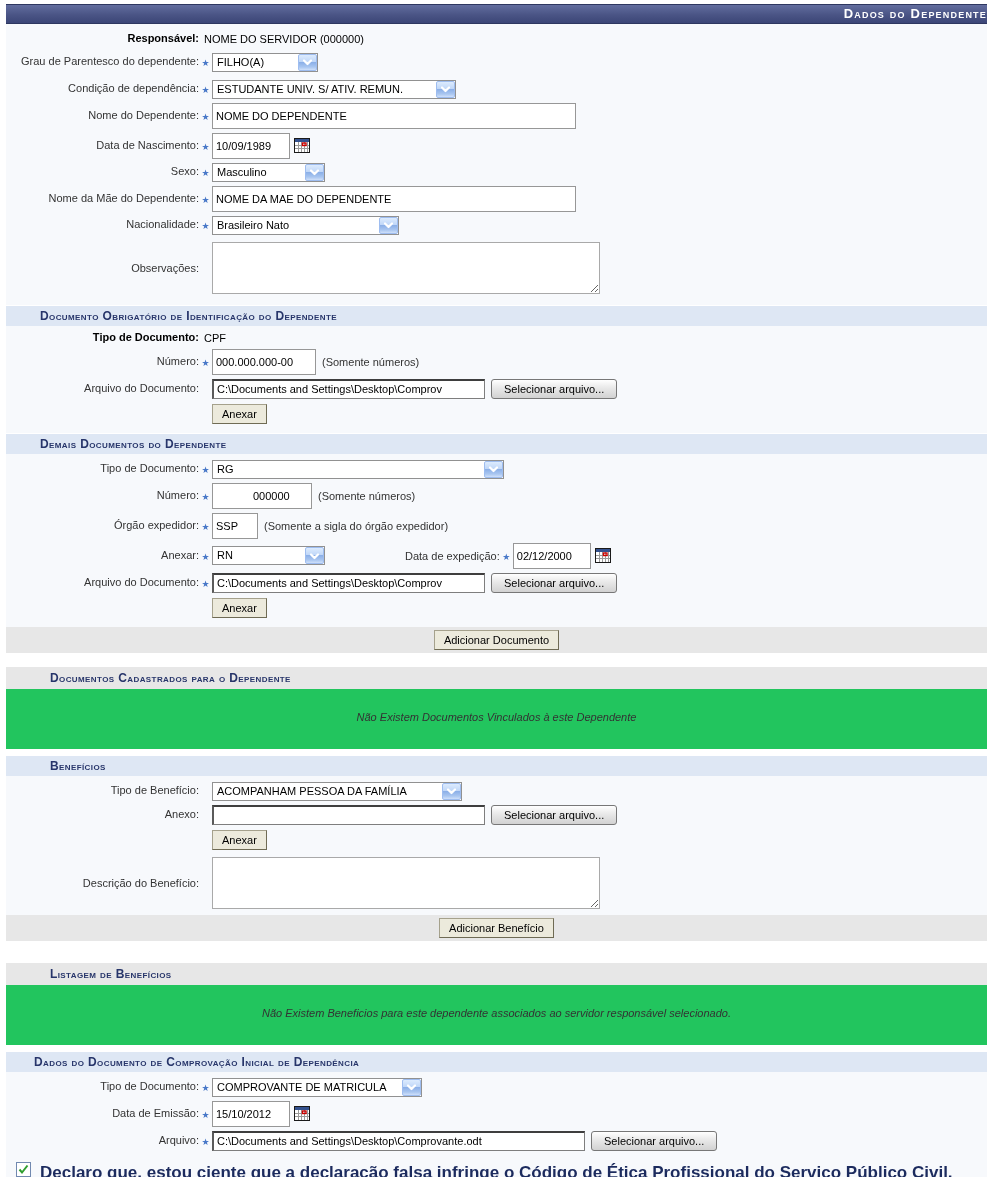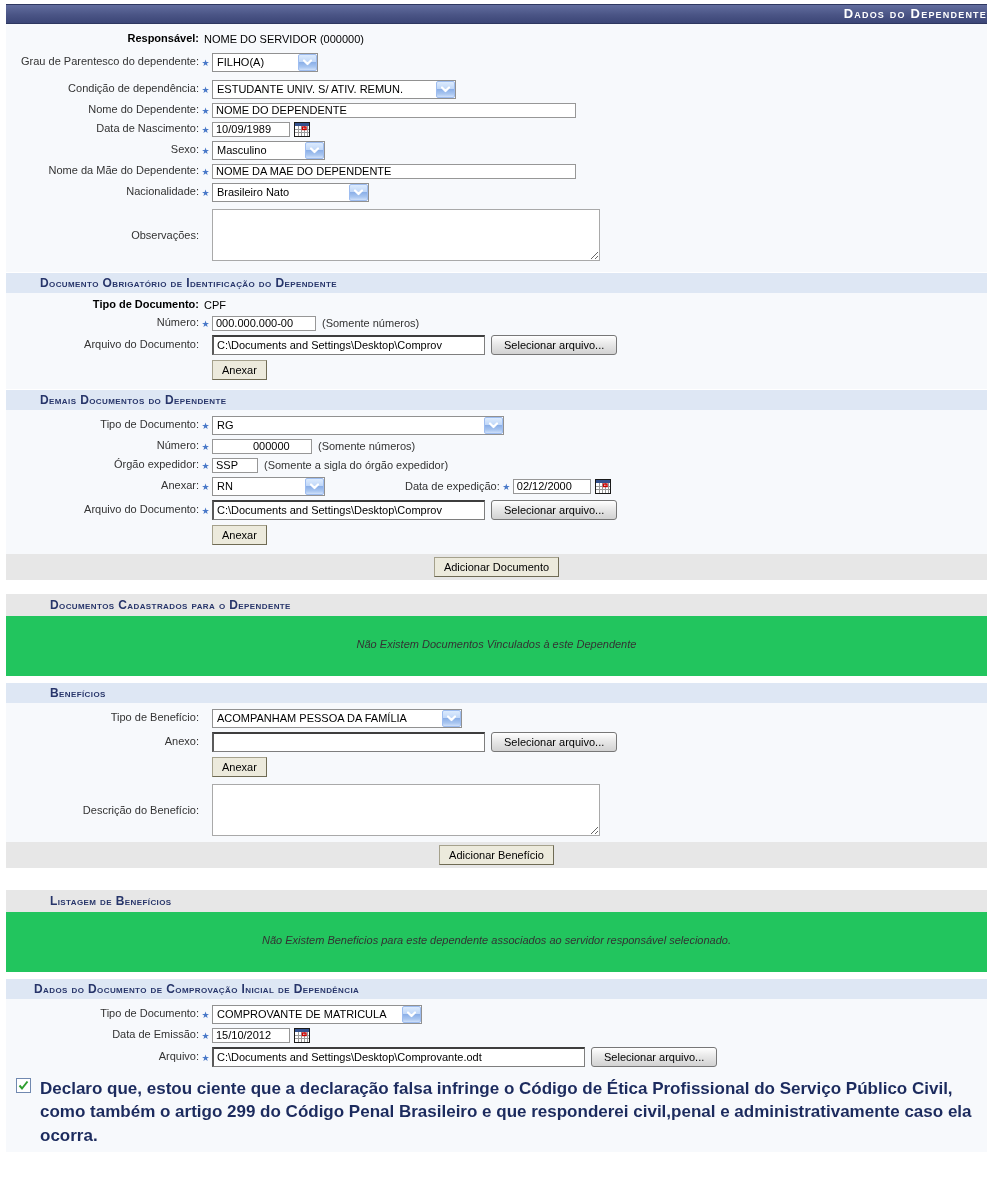"NOME DO DEPENDENTE" .txt { height: 15px -> 26px }
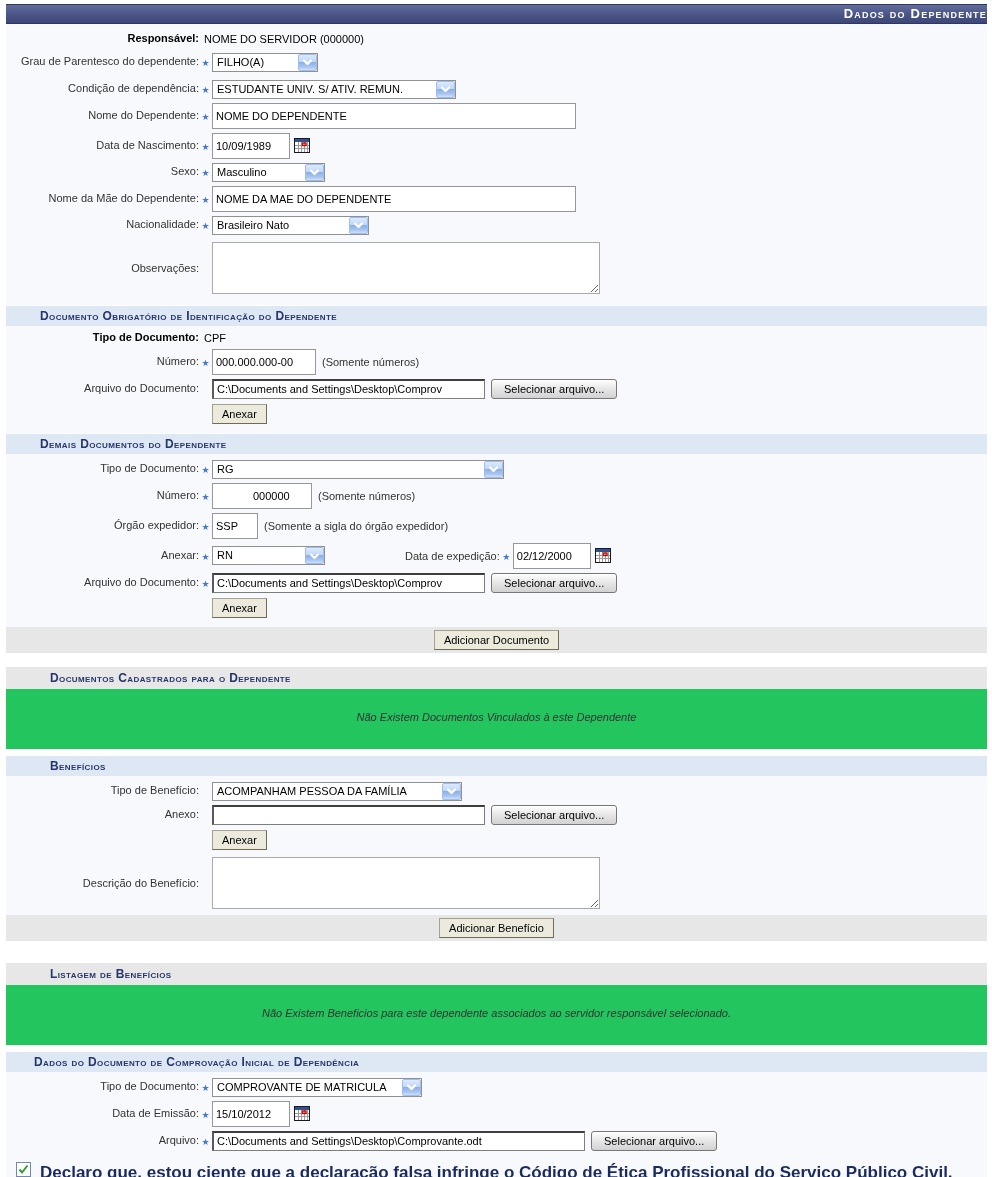"Brasileiro Nato" .sel-nac { width: 157px -> 187px }
